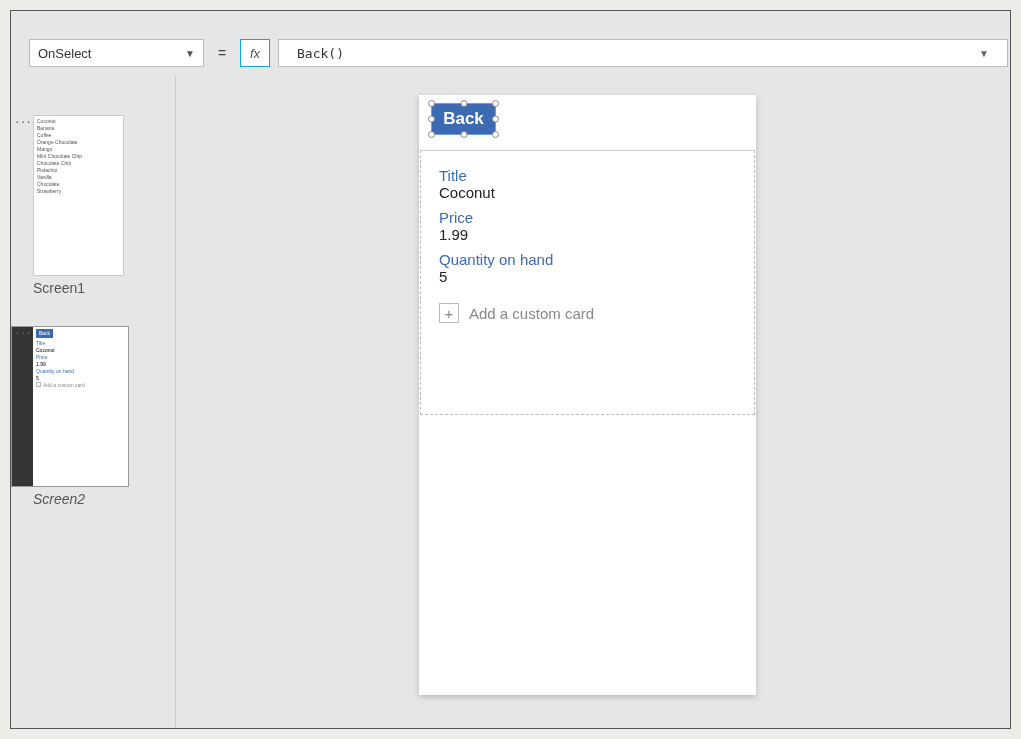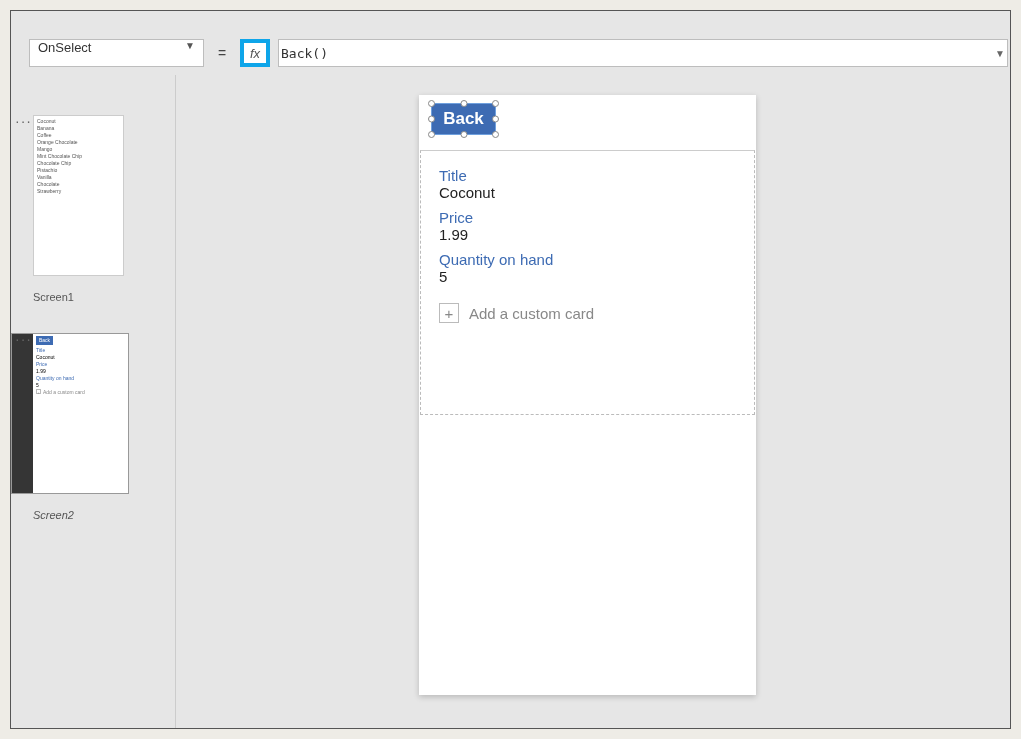"OnSelect" .prop-select { align-items: none -> center }
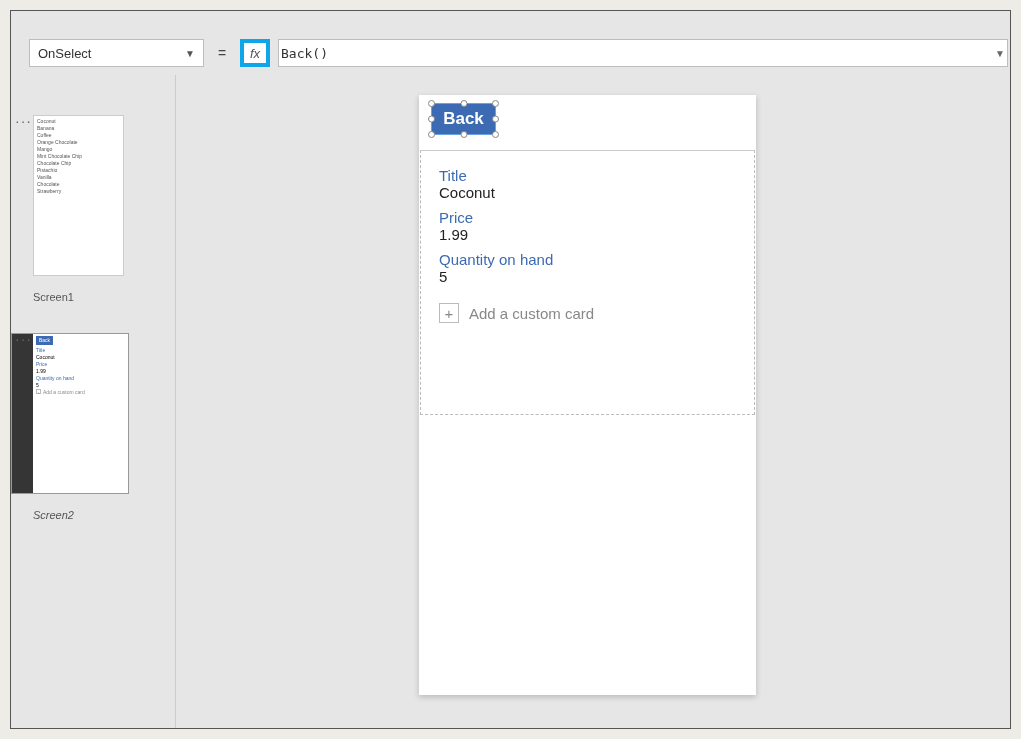"fx" .fx-box { border: 4px solid #0ea5e9 -> 1px solid #0ea5e9 }
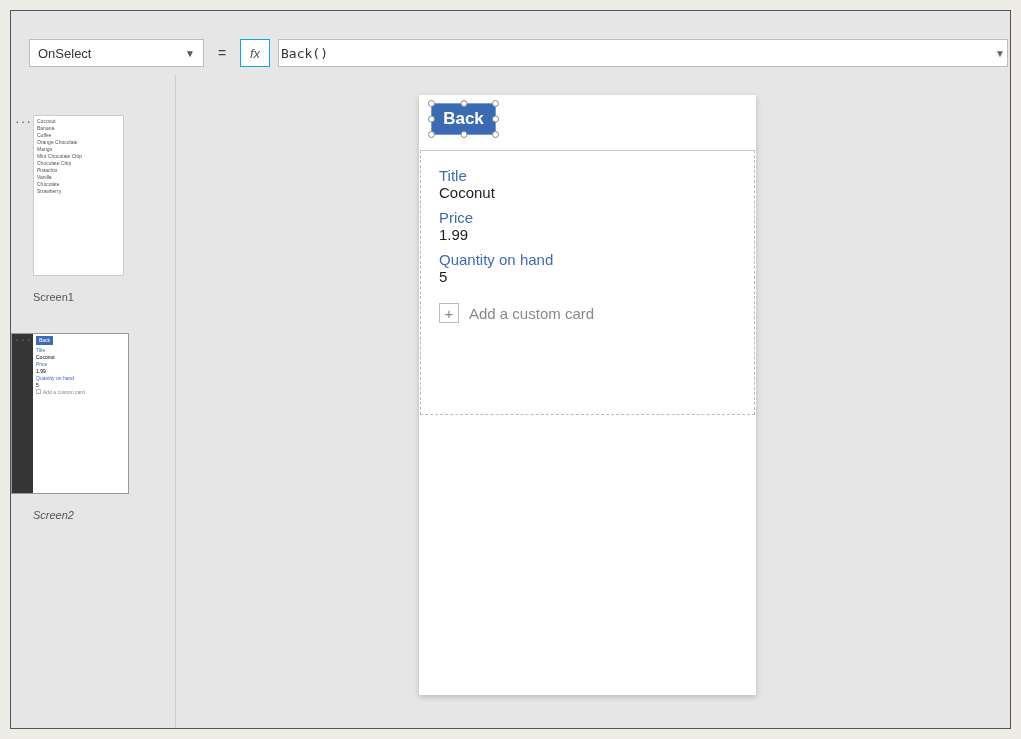"Back()" .formula-input { padding: 0 2px -> 0 18px }
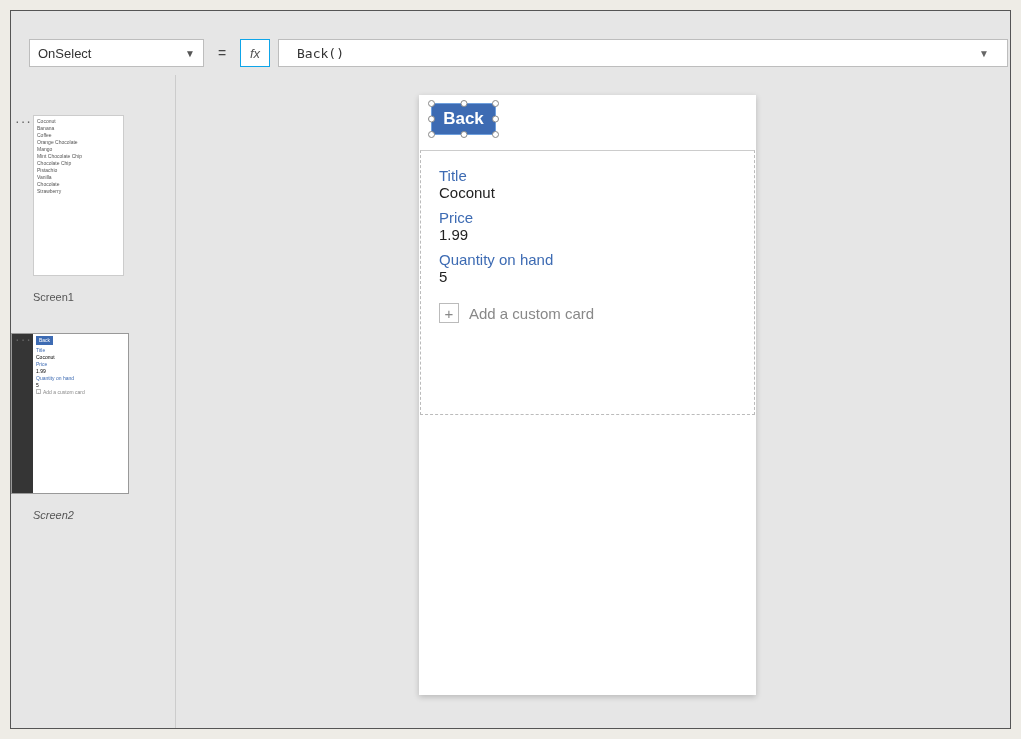"Screen1" .thumb-label { font-size: 11px -> 14px; margin-top: 15px -> 4px }
